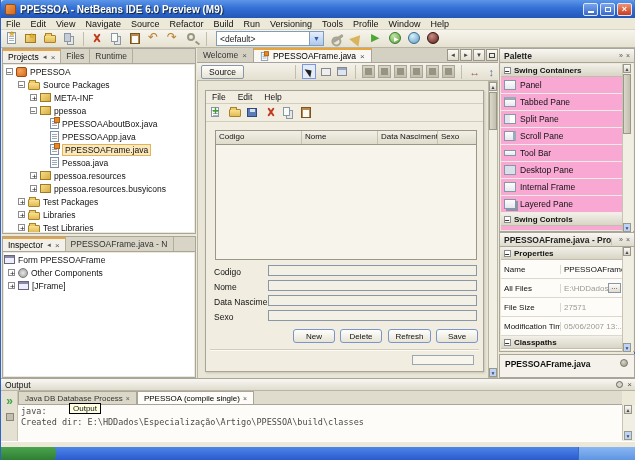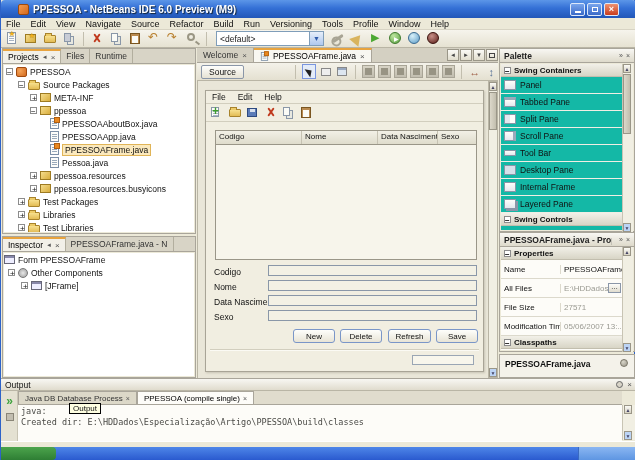"PPESSOA - NetBeans IDE 6.0" .titlebar { padding: 0 17px -> 0 4px }
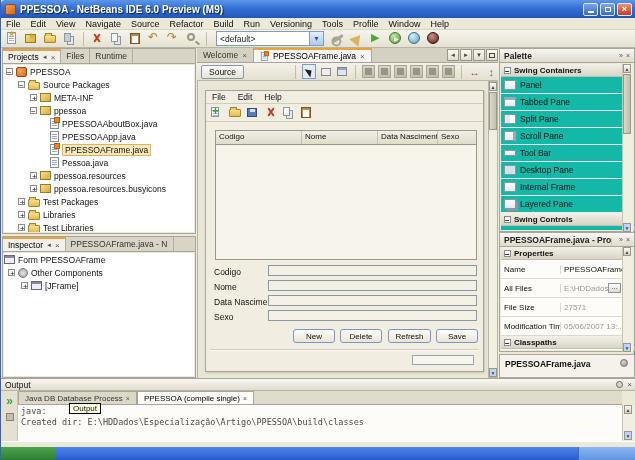"Panel" .pitem { background: #14b8a6 -> #f9a8d4 }
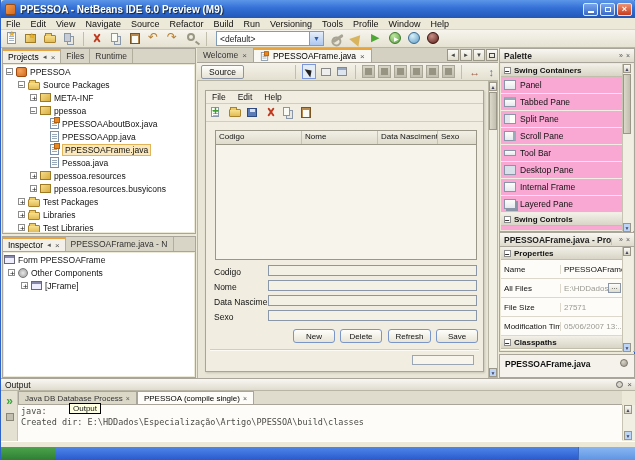"[JFrame]" div.trow { padding-left: 17px -> 4px }
